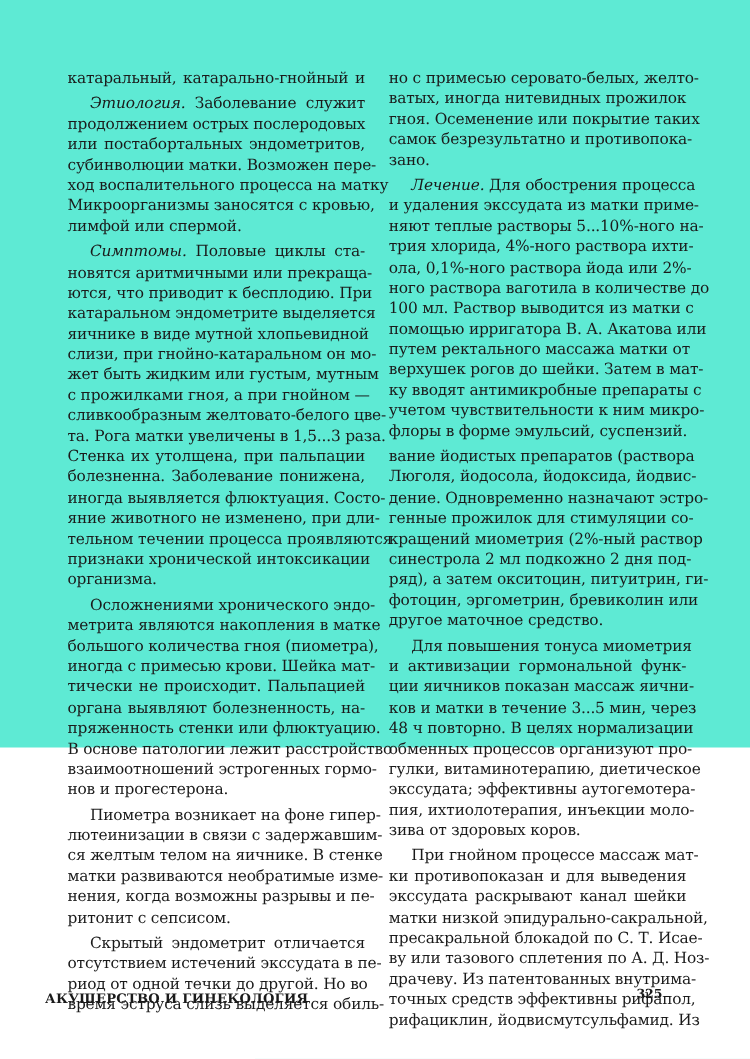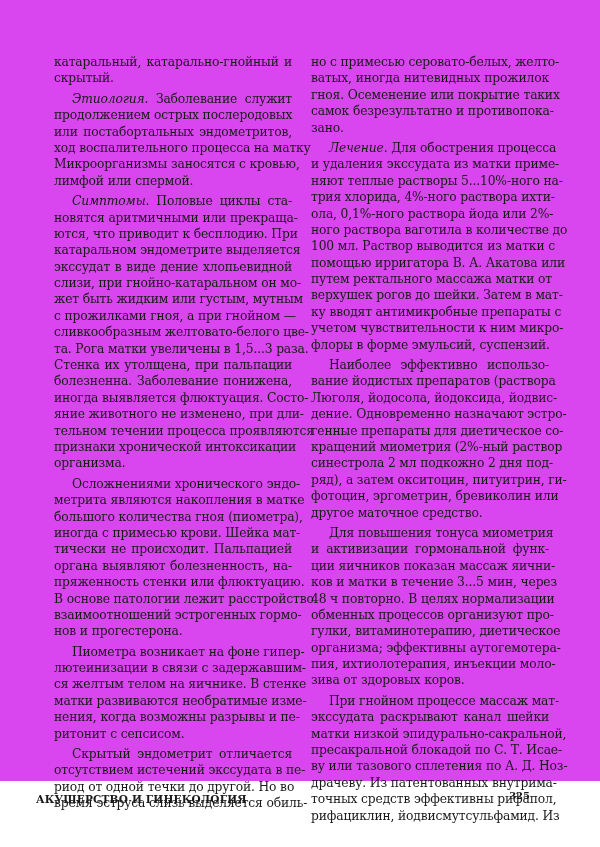"катаральный, катарально-гнойный и" .page { background: #d946ef -> #5eead4; height: 781px -> 598px }
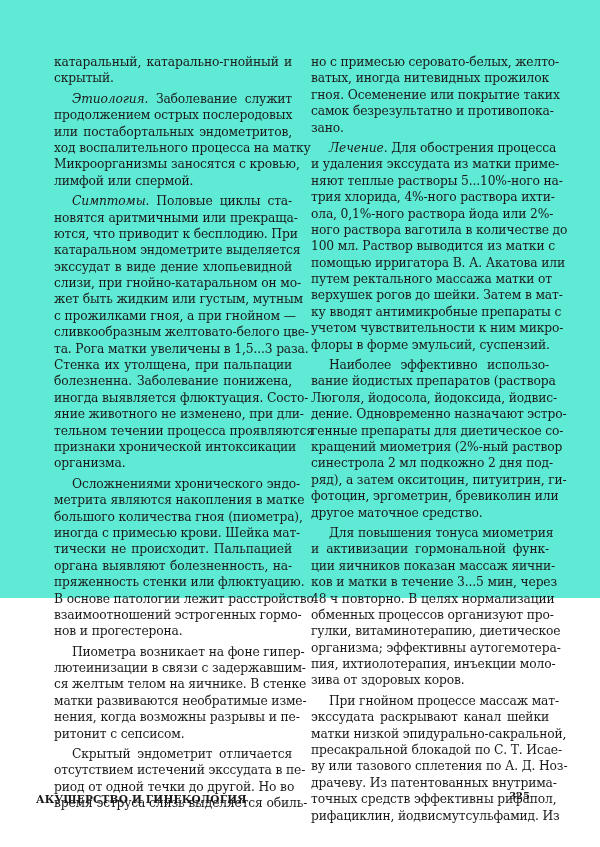"скрытый." span.line { html: <span><span>скрытый.</span></span> -> none }
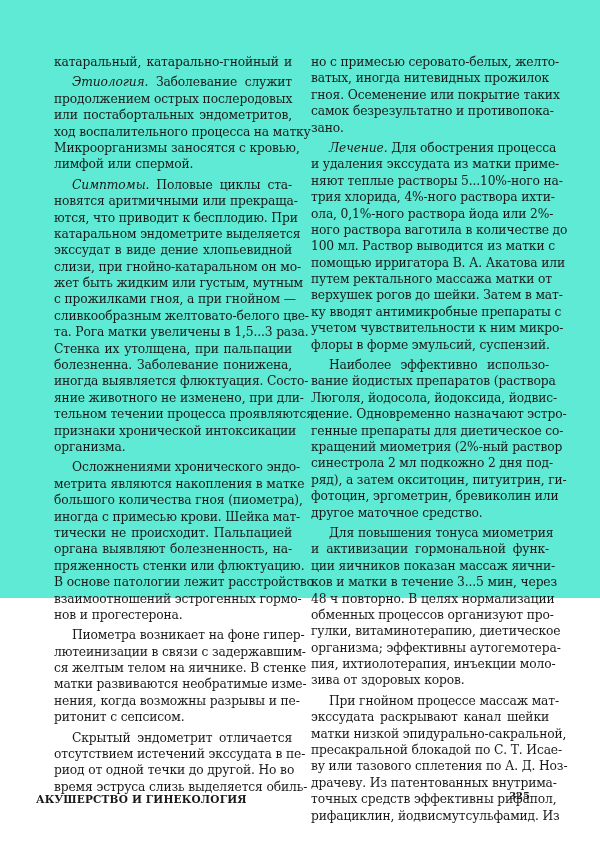"субинволюции матки. Возможен пере-" span.line { html: none -> <span><span>субинволюции матки. Возможен пере-</span></span> }
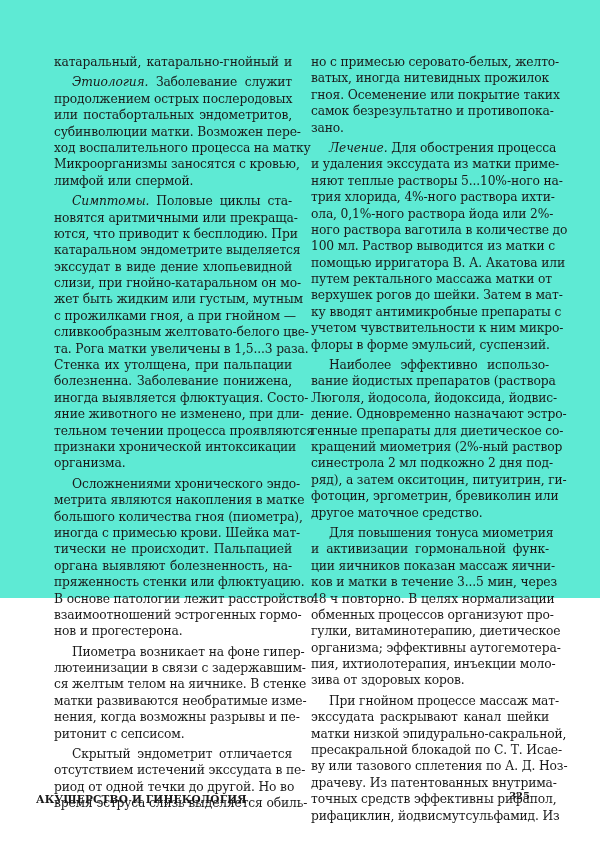"экссудат в виде дение хлопьевидной" span { text: экссудат в виде дение -> яичнике в виде мутной }
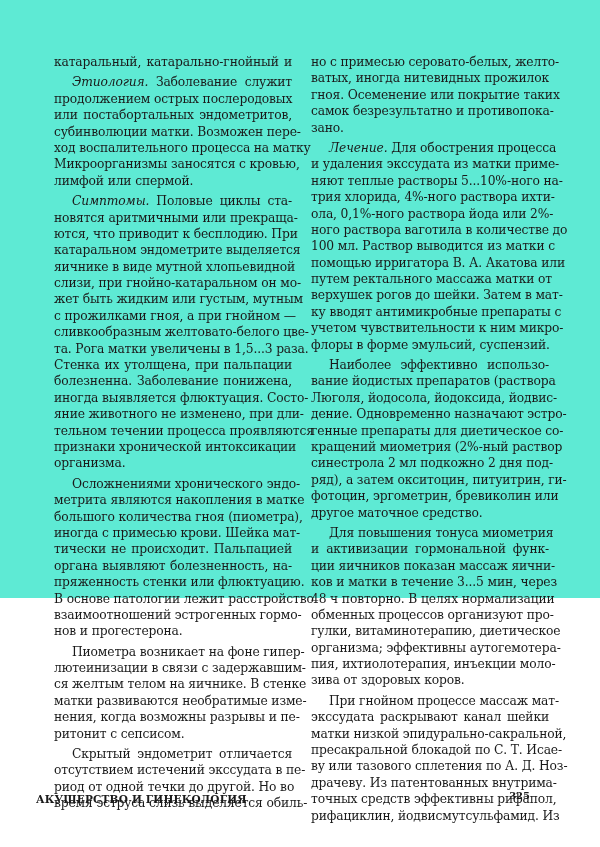"Наиболее эффективно использо-" span.line { html: <span><span>Наиболее эффективно использо-</span></span> -> none }
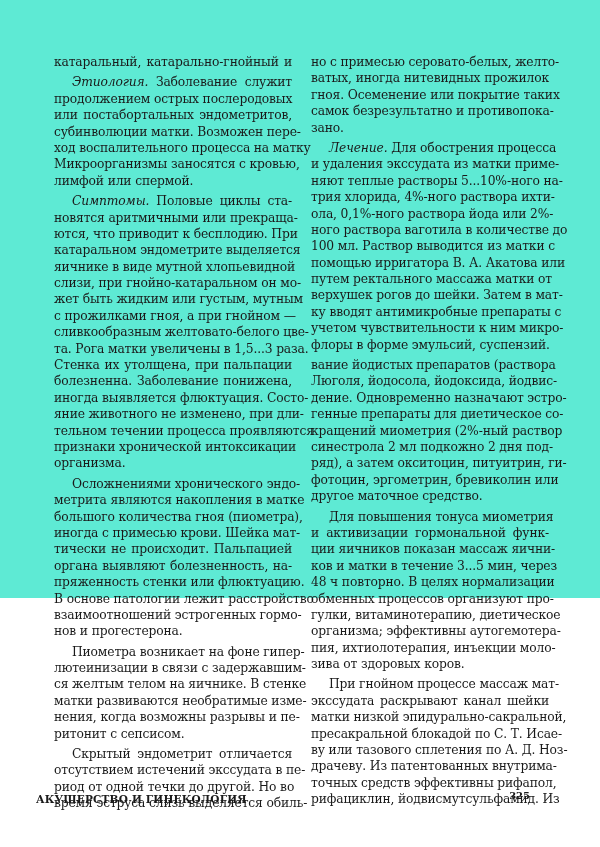"генные препараты для диетическое со-" span { text: препараты для диетическое -> прожилок для стимуляции }
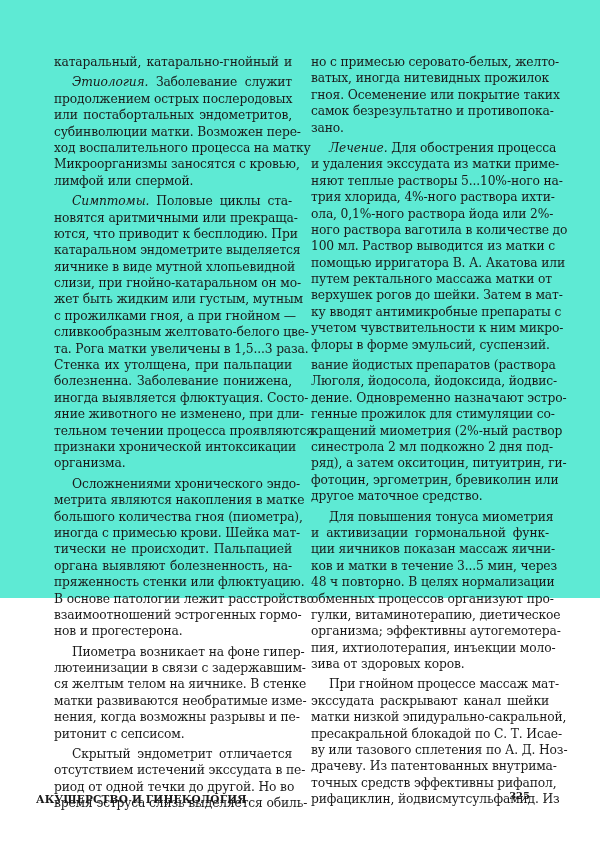"организма; эффективны аутогемотера-" span { text: организма -> экссудата }
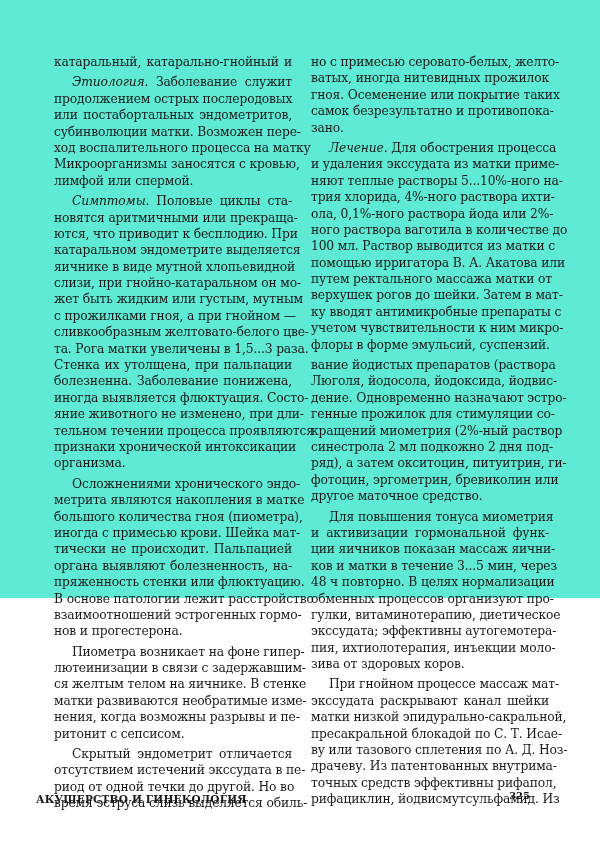"ки противопоказан и для выведения" span.line { html: none -> <span><span>ки противопоказан и для выведения</span></span> }
